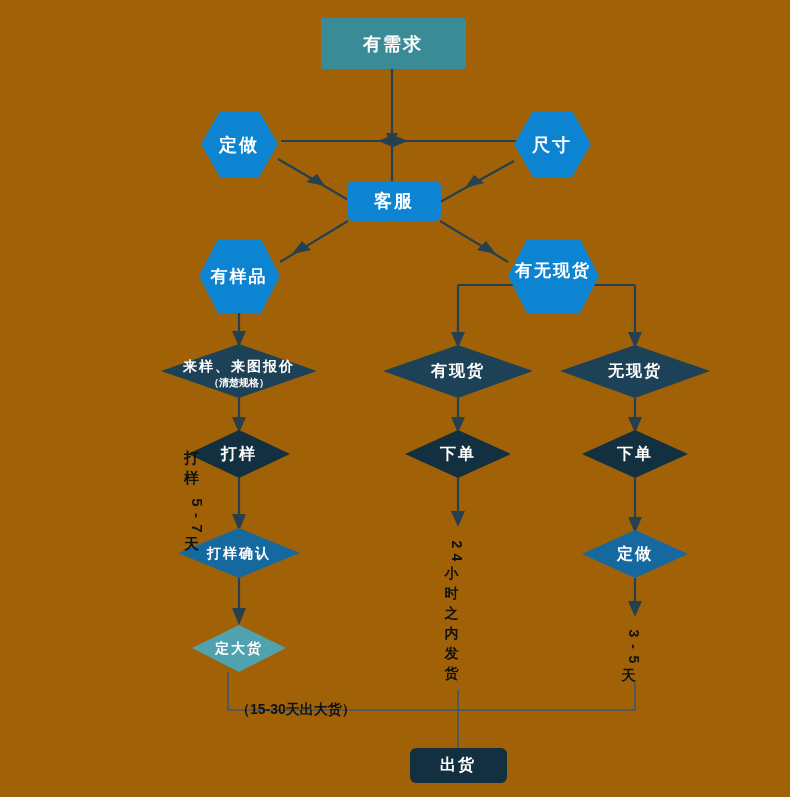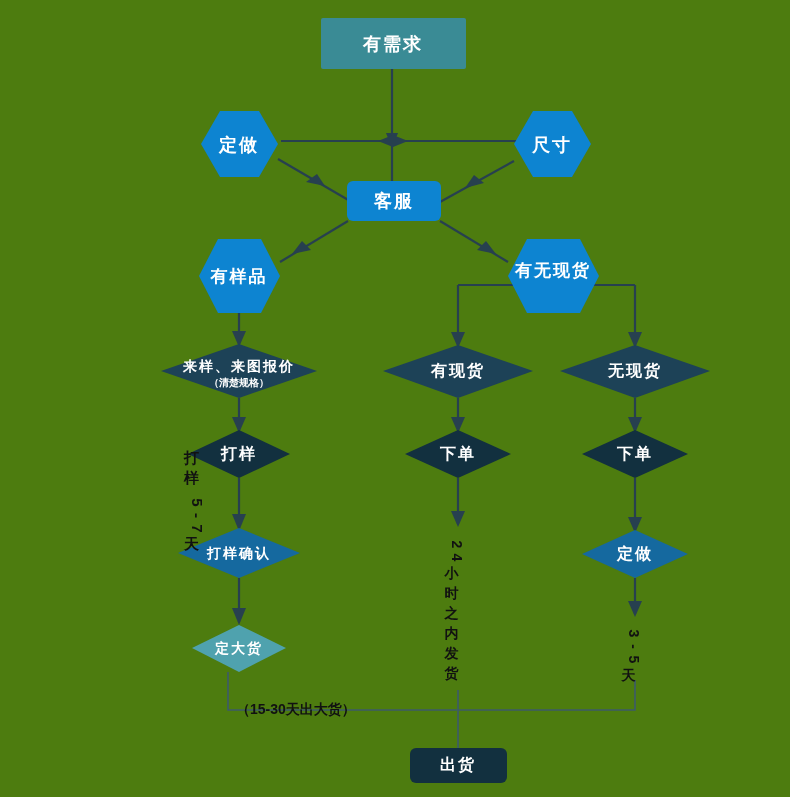"有需求" #canvas { background: #4d7c0f -> #a16207 }
